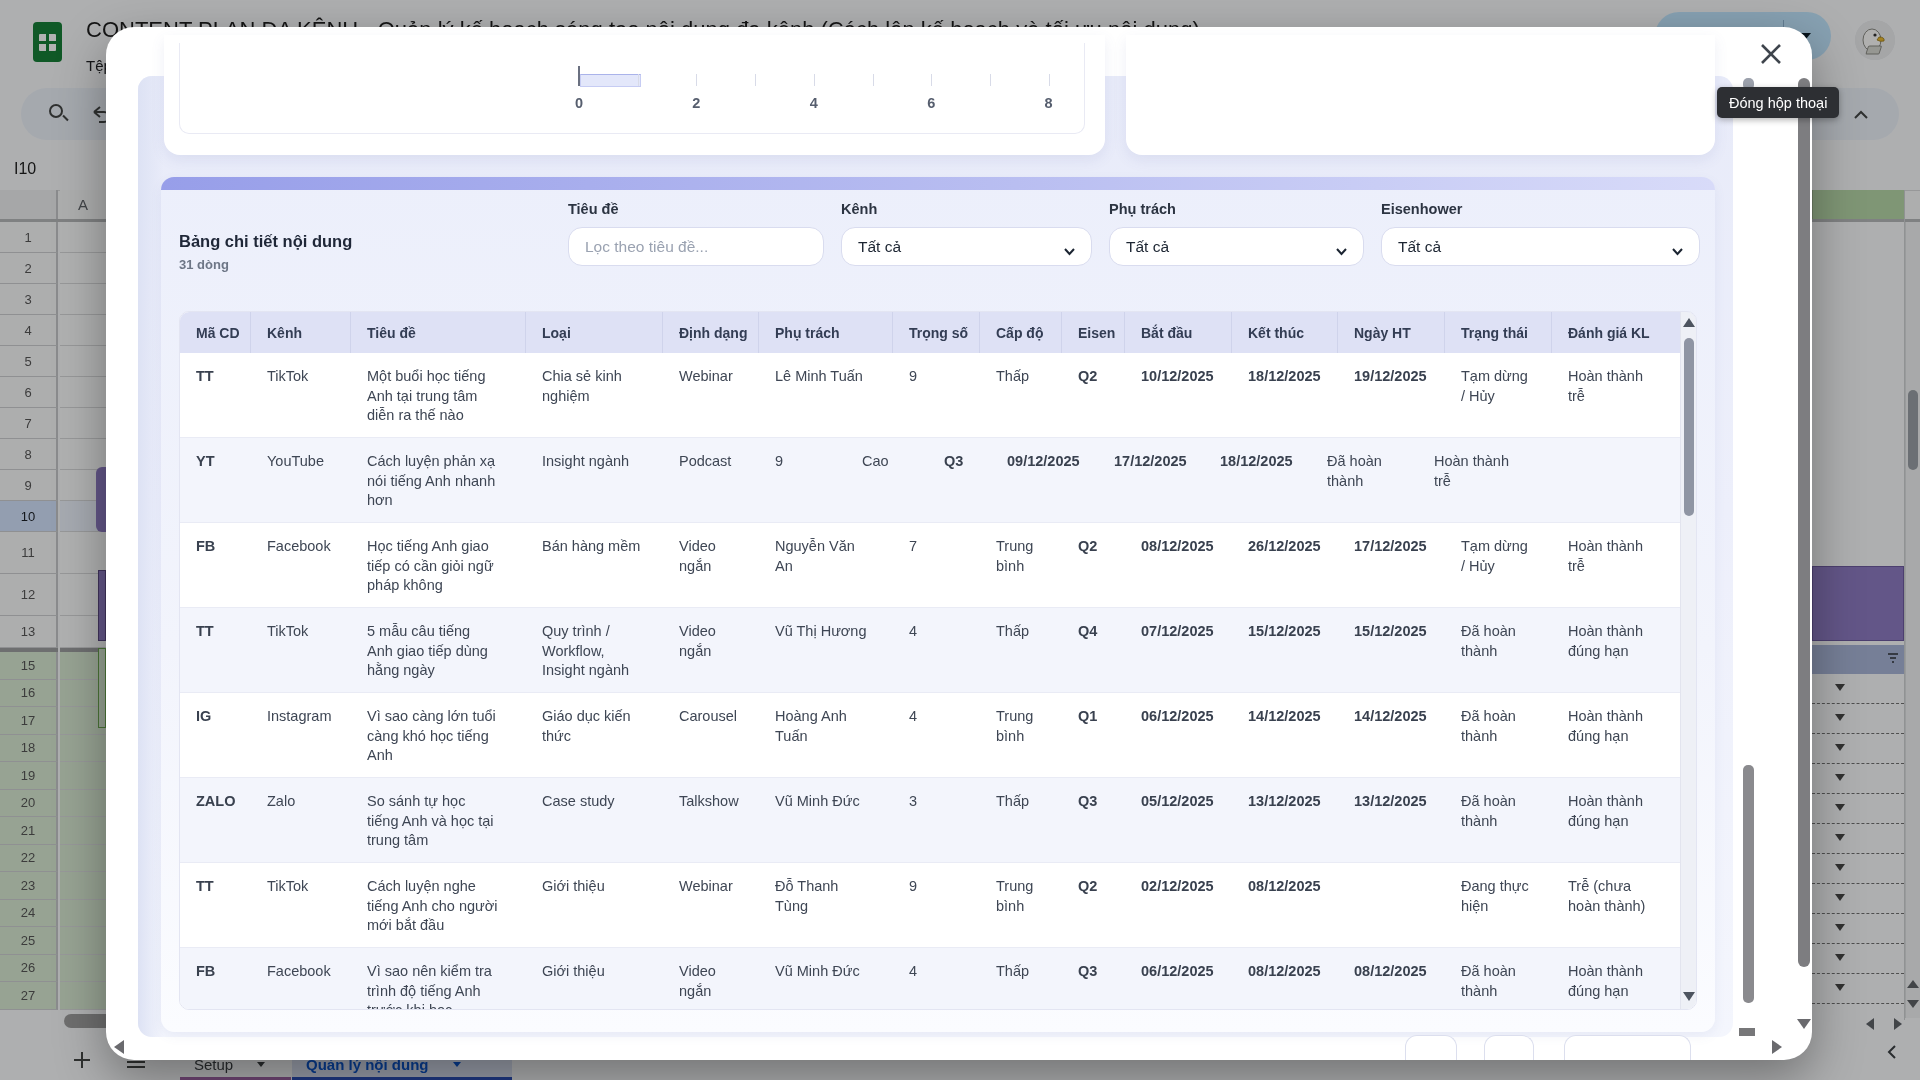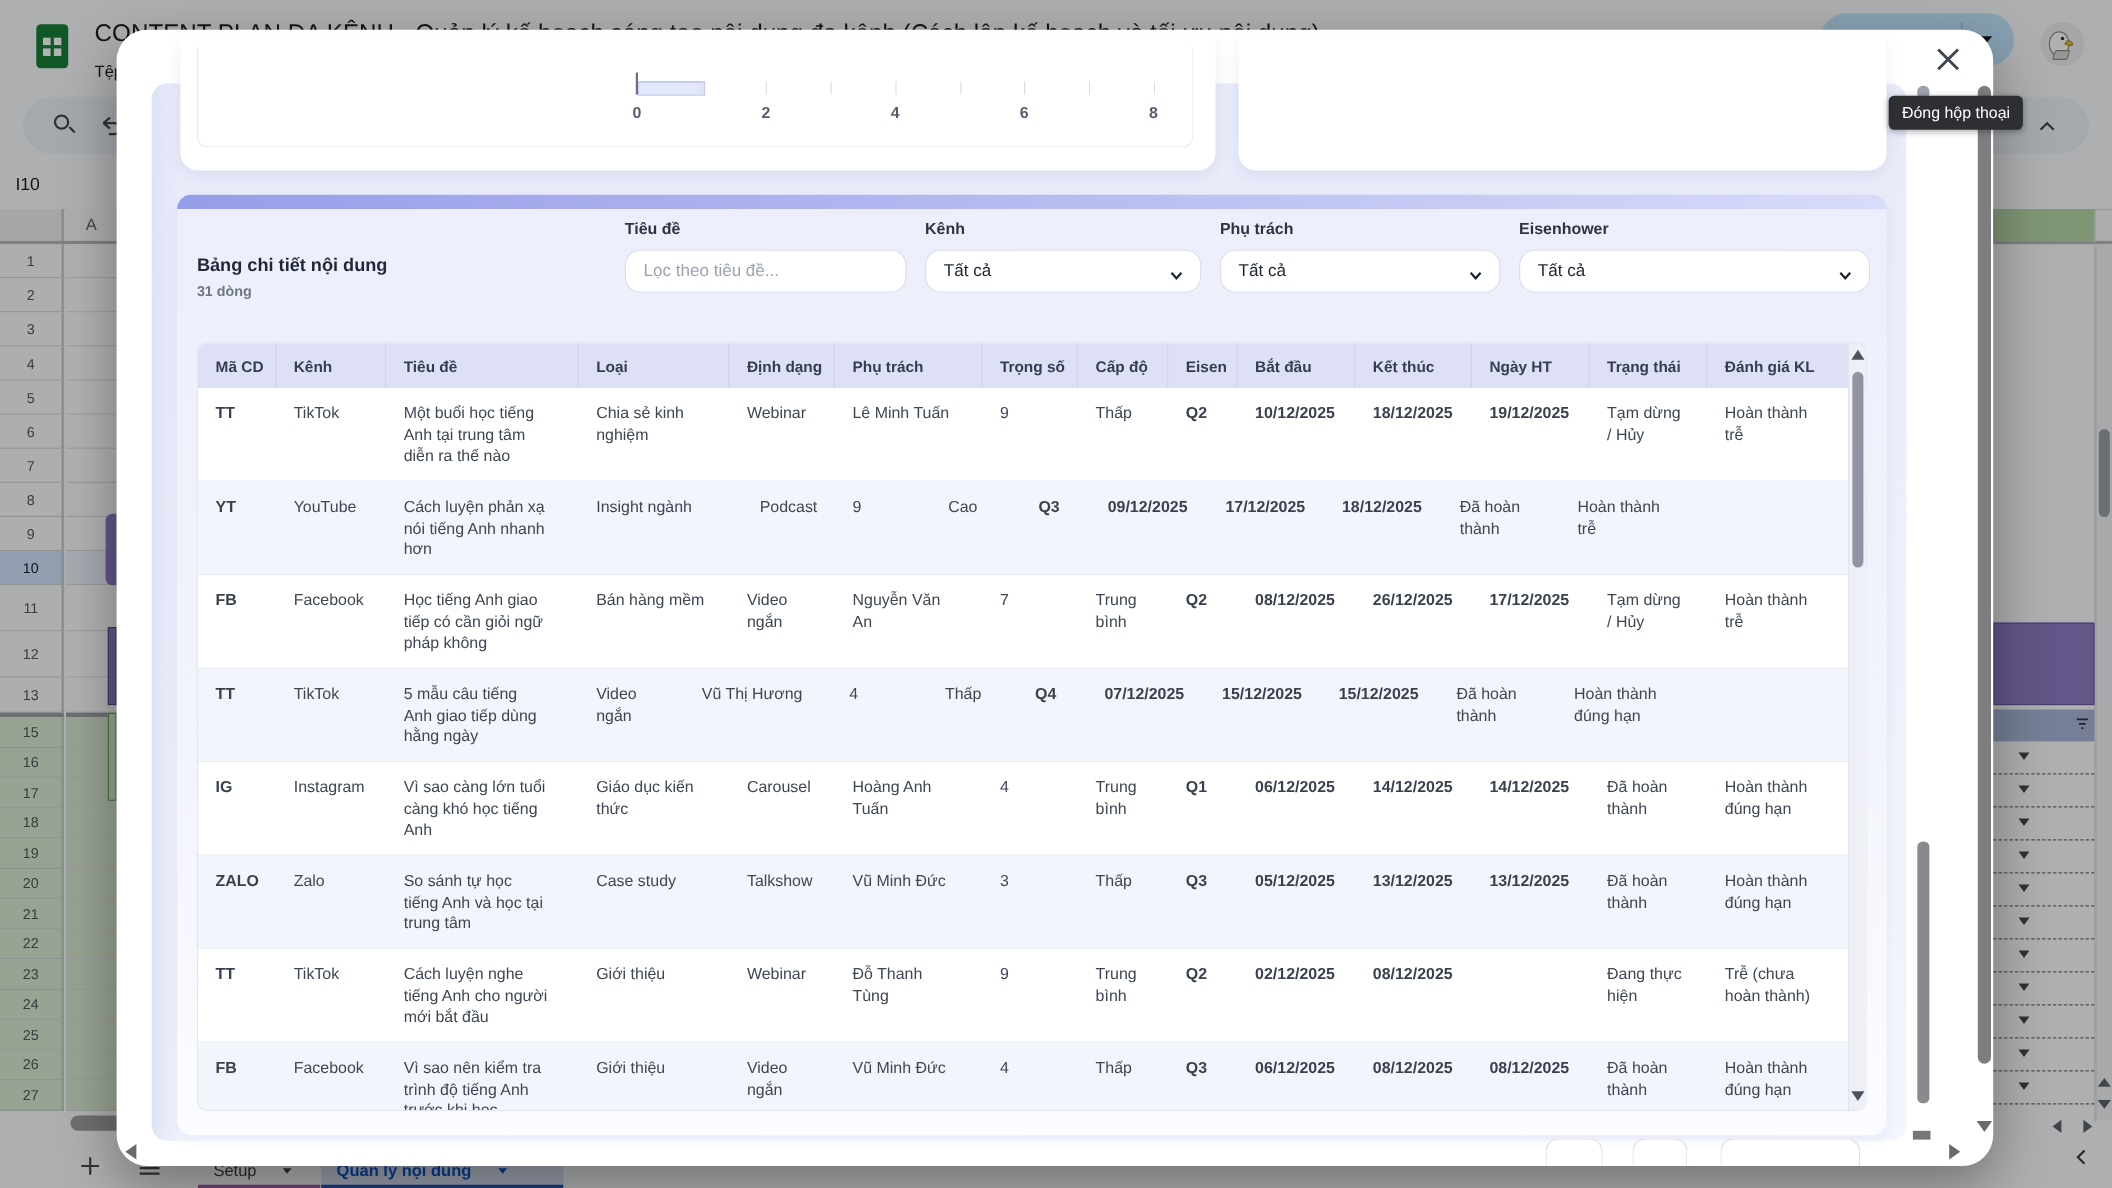"Podcast" div.td { text-align: right -> none }
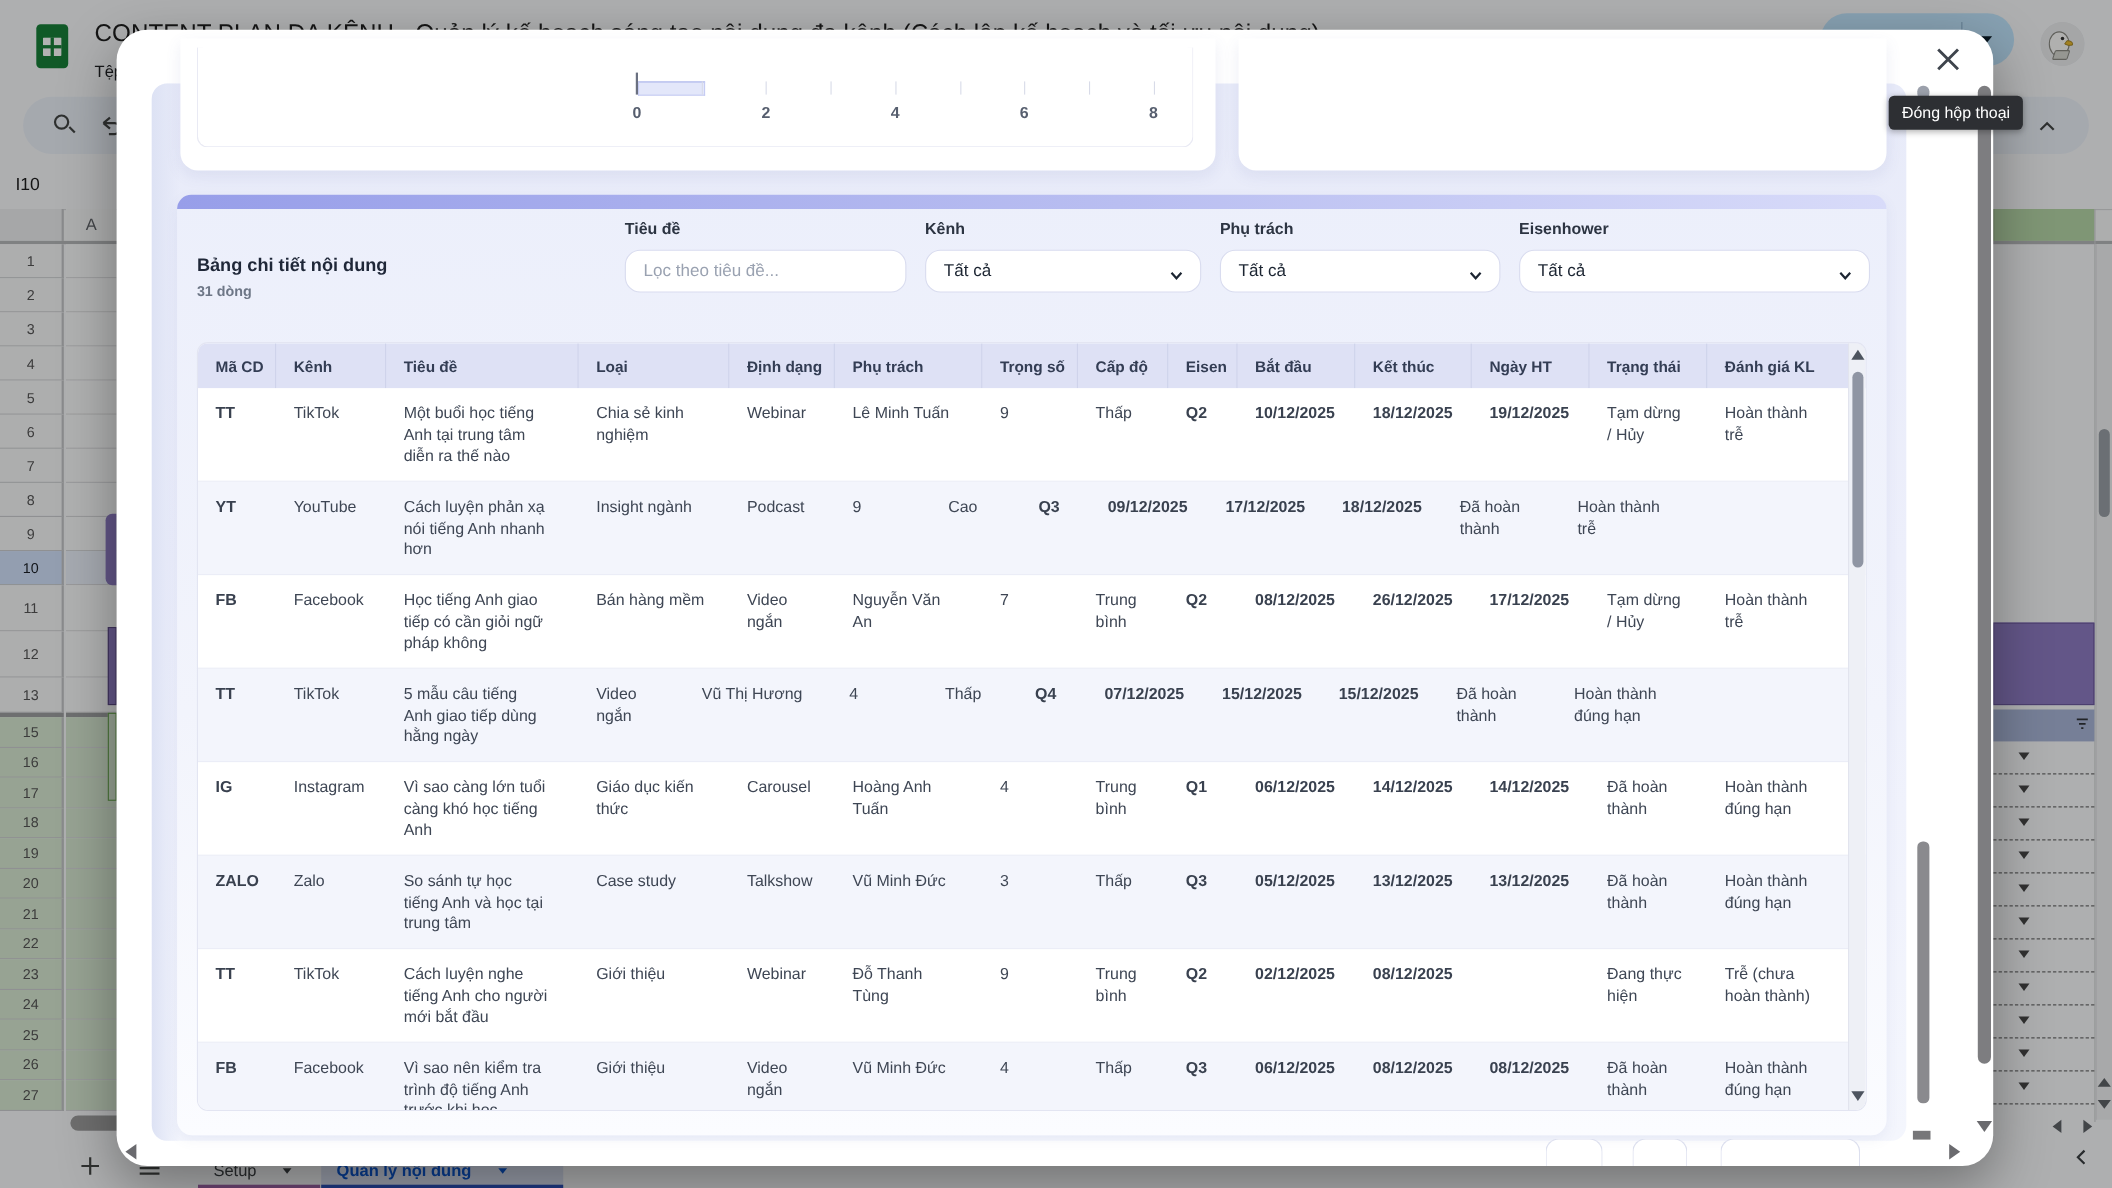"Quy trình / Workflow, Insight" div.td { html: none -> <div>Quy trình / Workflow, Insight ngành</div> }
